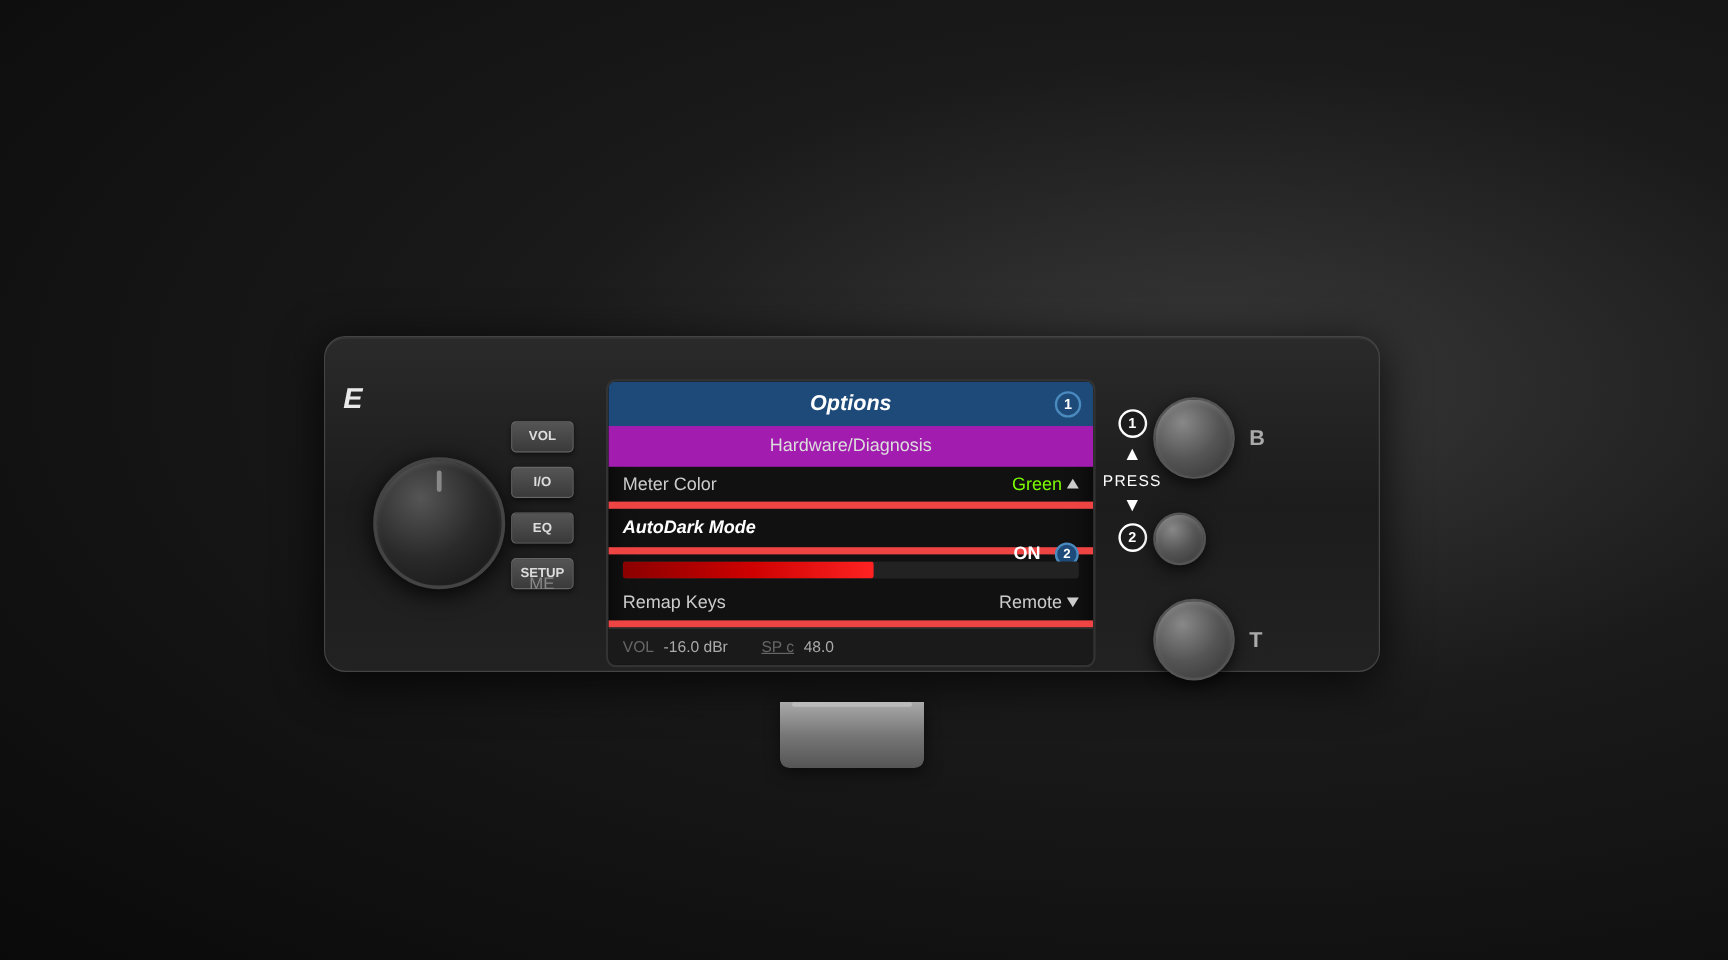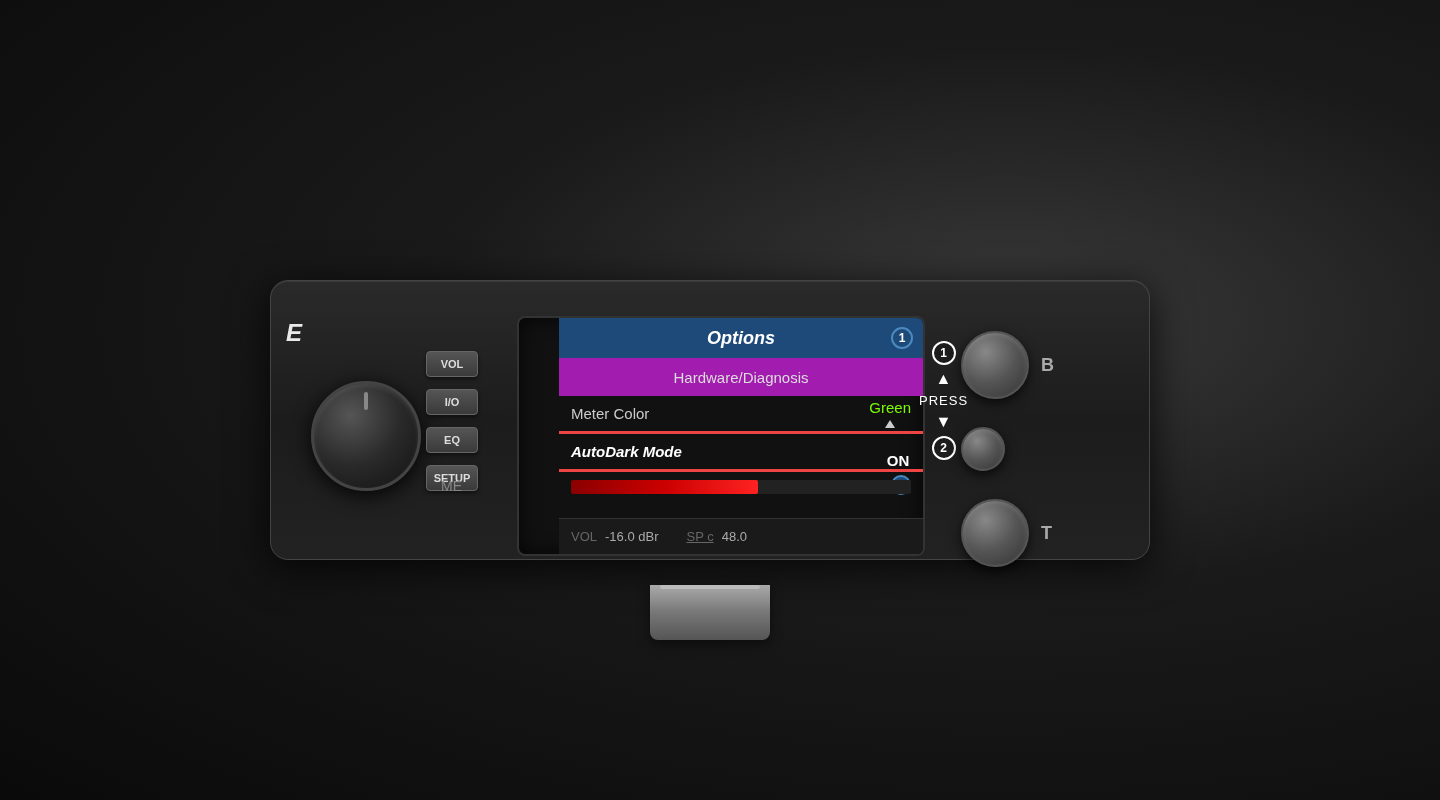"Options" .display-section { left: 246px -> 234px; padding-left: 40px -> none }
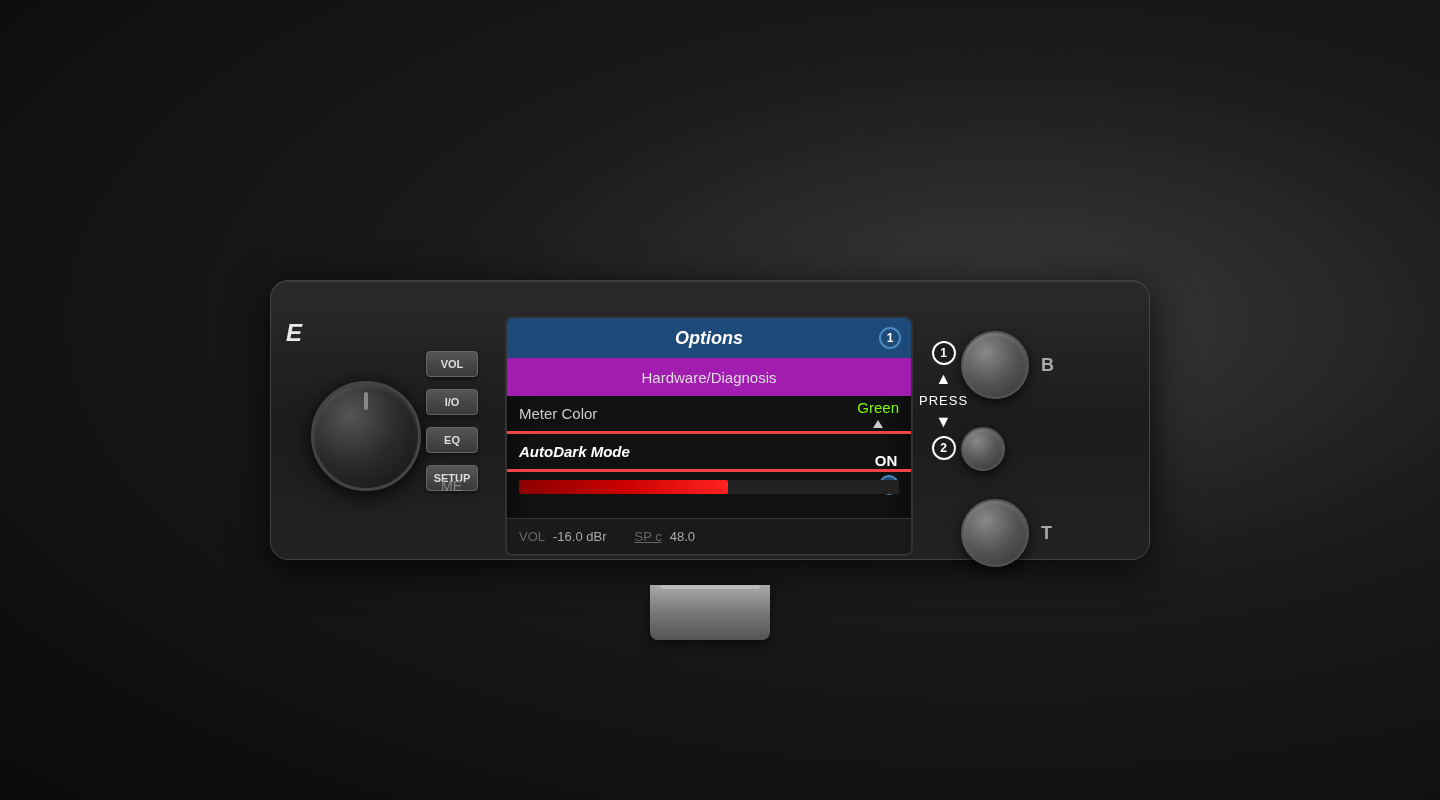"Meter Color" .display-menu-row { border-bottom: 3px solid #ef4444 -> 6px solid #ef4444 }
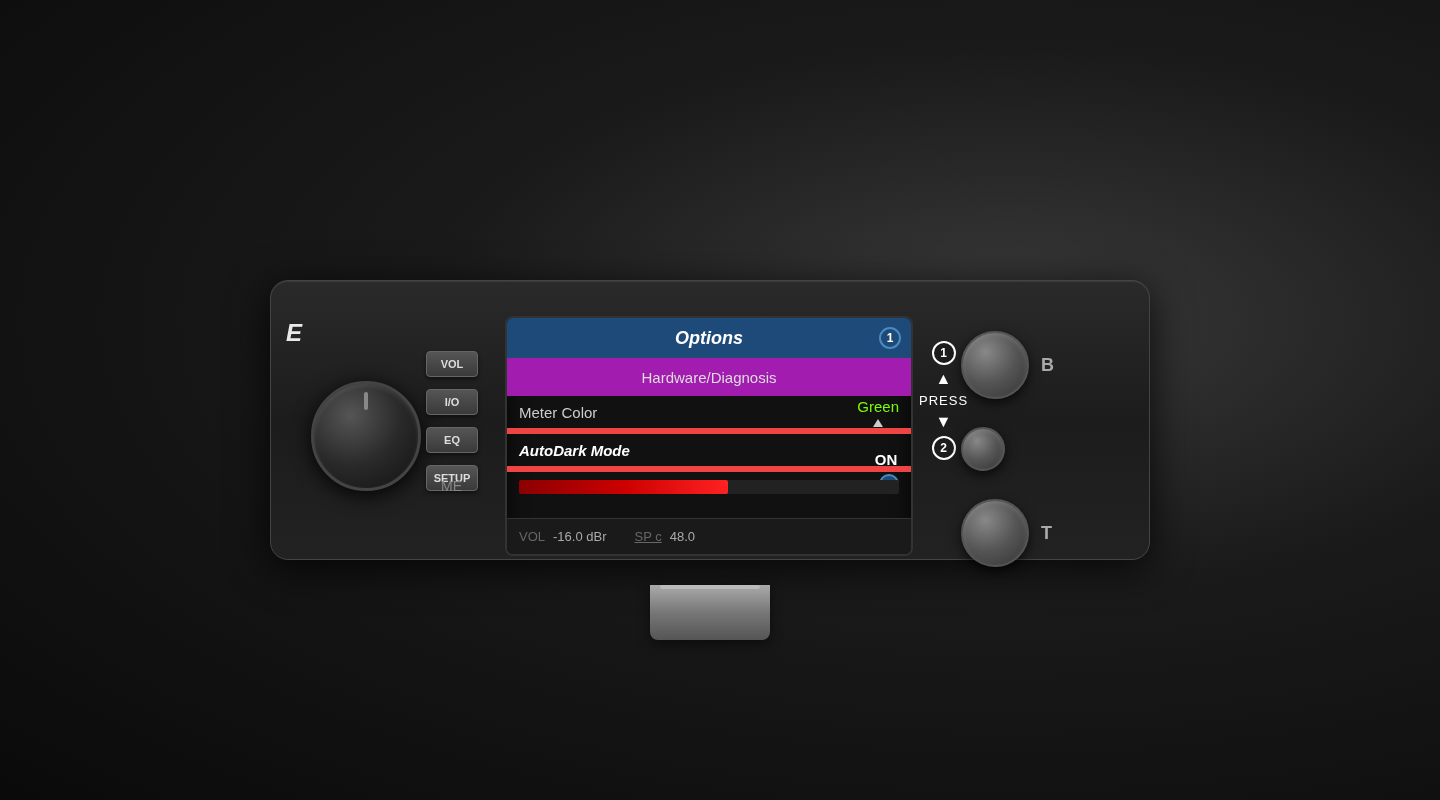"Green" .menu-value { flex-direction: column -> none }
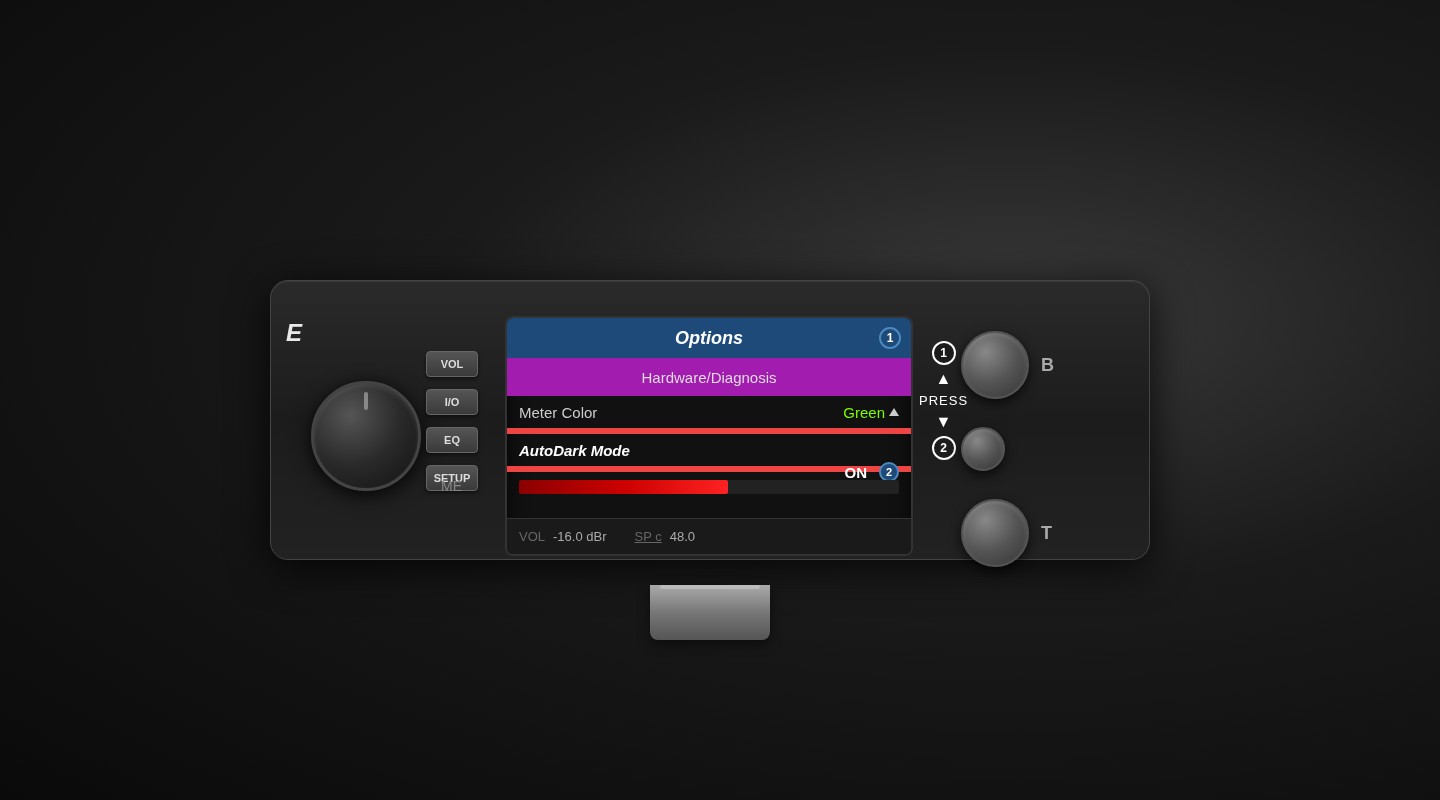"Remap Keys" div.display-menu-row { html: none -> <div> <span>Remap Keys</span> <span> <span>Remote</span> <span></span> </span> </div> }
